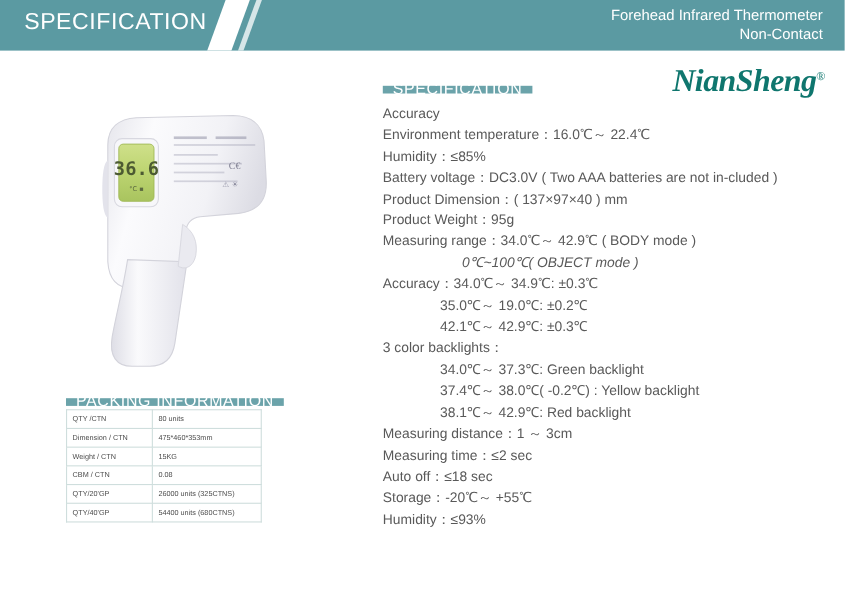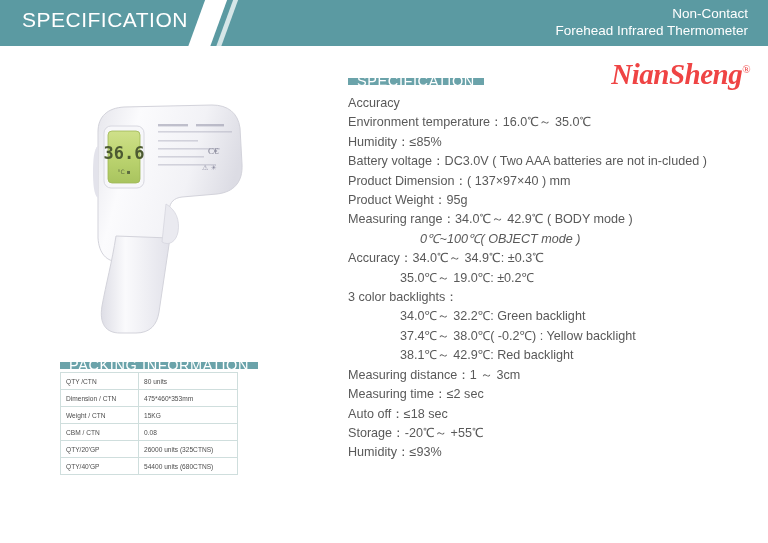"Non-Contact" div { order: before "Forehead Infrared Thermometer" -> after "Forehead Infrared Thermometer" }
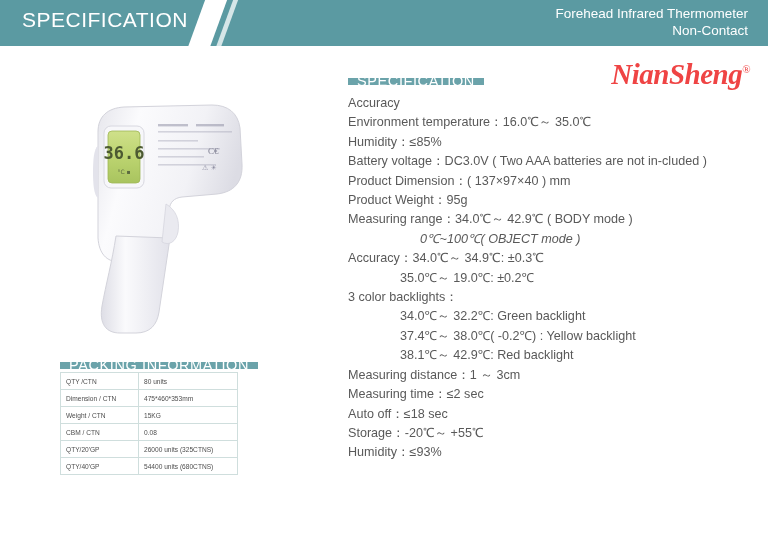"NianSheng®" #brand { color: #ef4444 -> #0f766e }
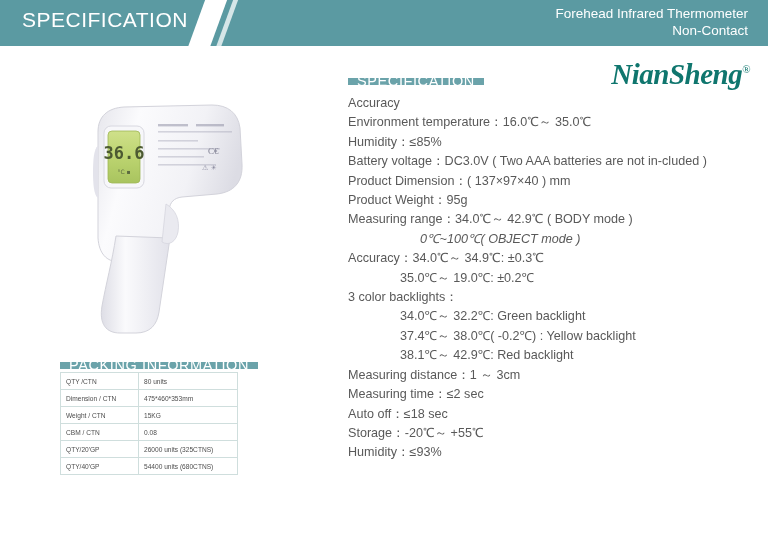"Environment temperature：16.0℃～ 35.0℃" li { text: 35.0 -> 22.4 }
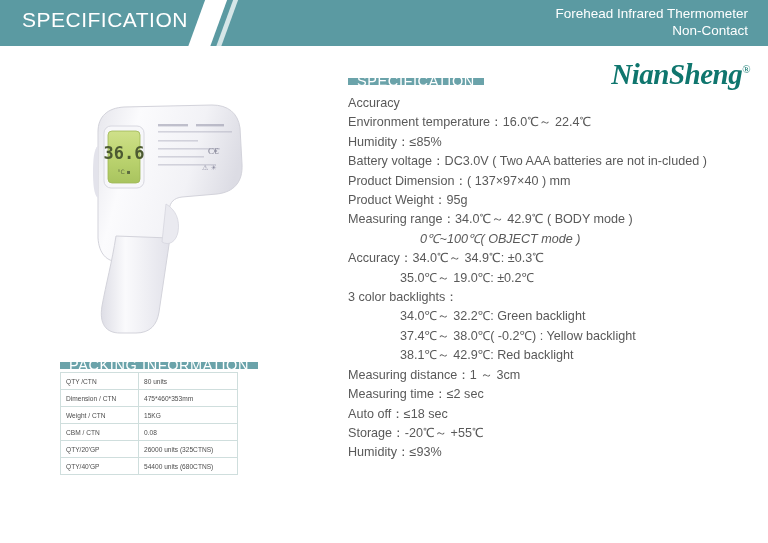"42.1℃～ 42.9℃: ±0.3℃" li.i1 { html: none -> <li>42.1℃～ 42.9℃: ±0.3℃</li> }
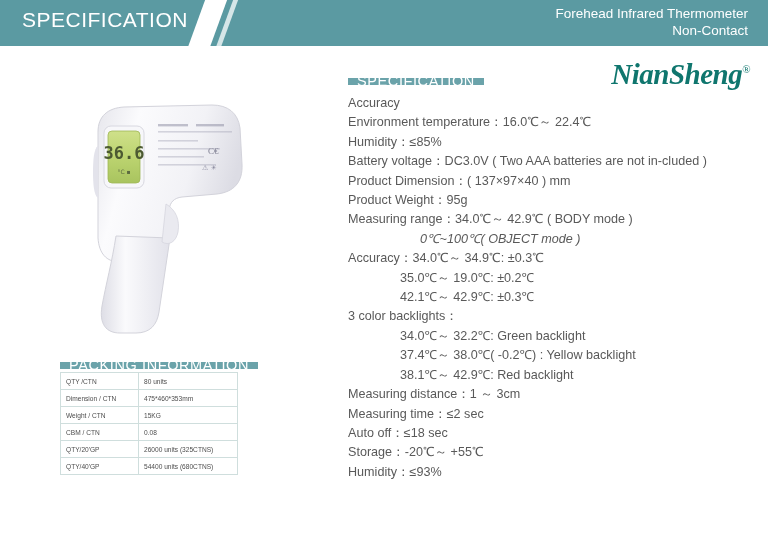"34.0℃～ 32.2℃: Green backlight" li.i1 { text: 32.2 -> 37.3 }
